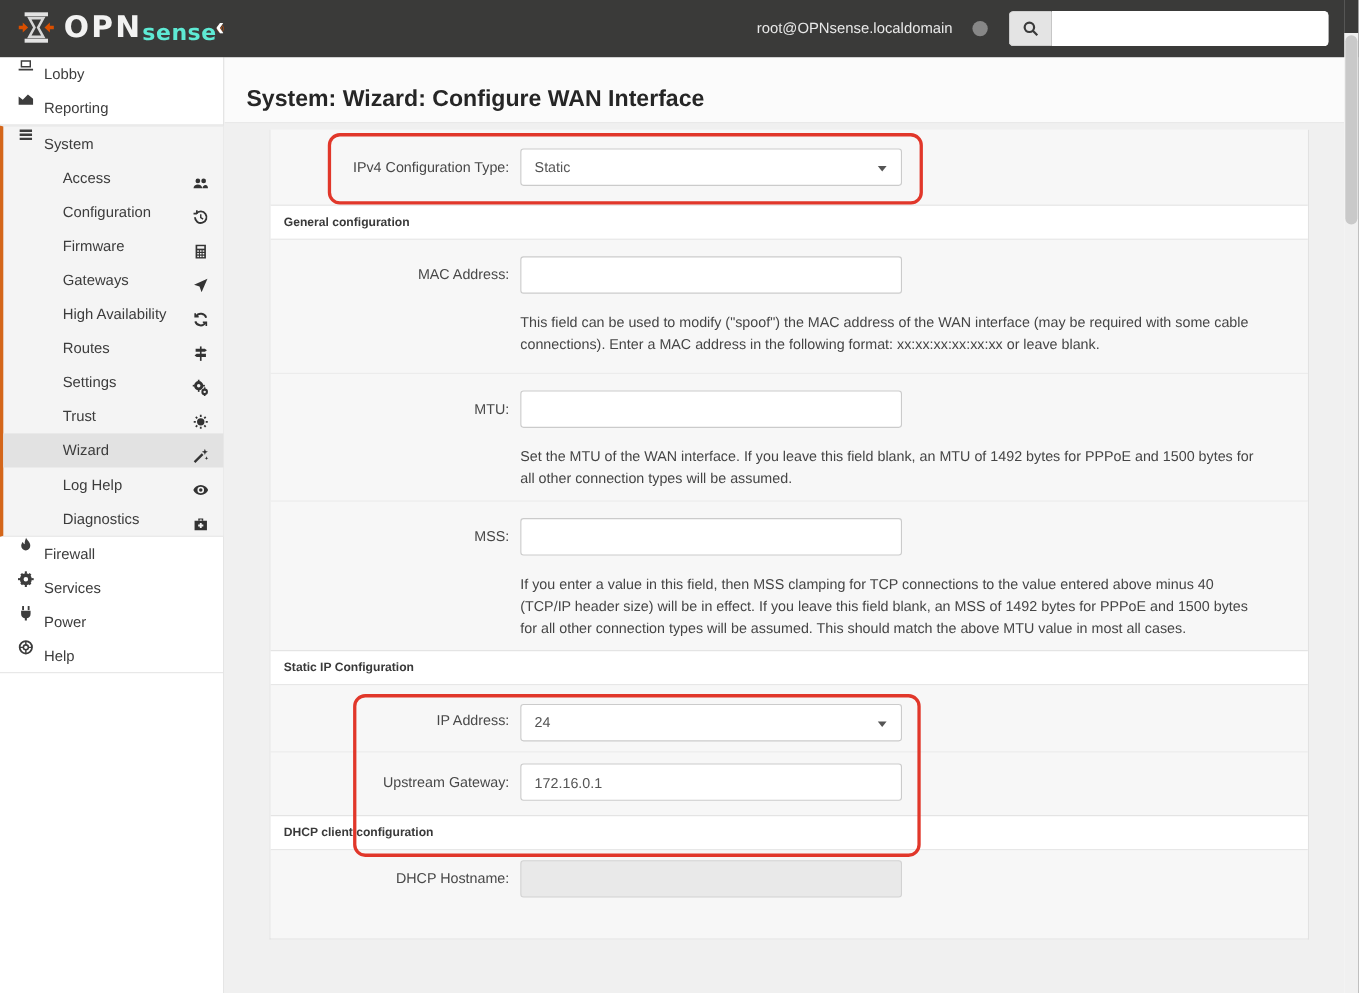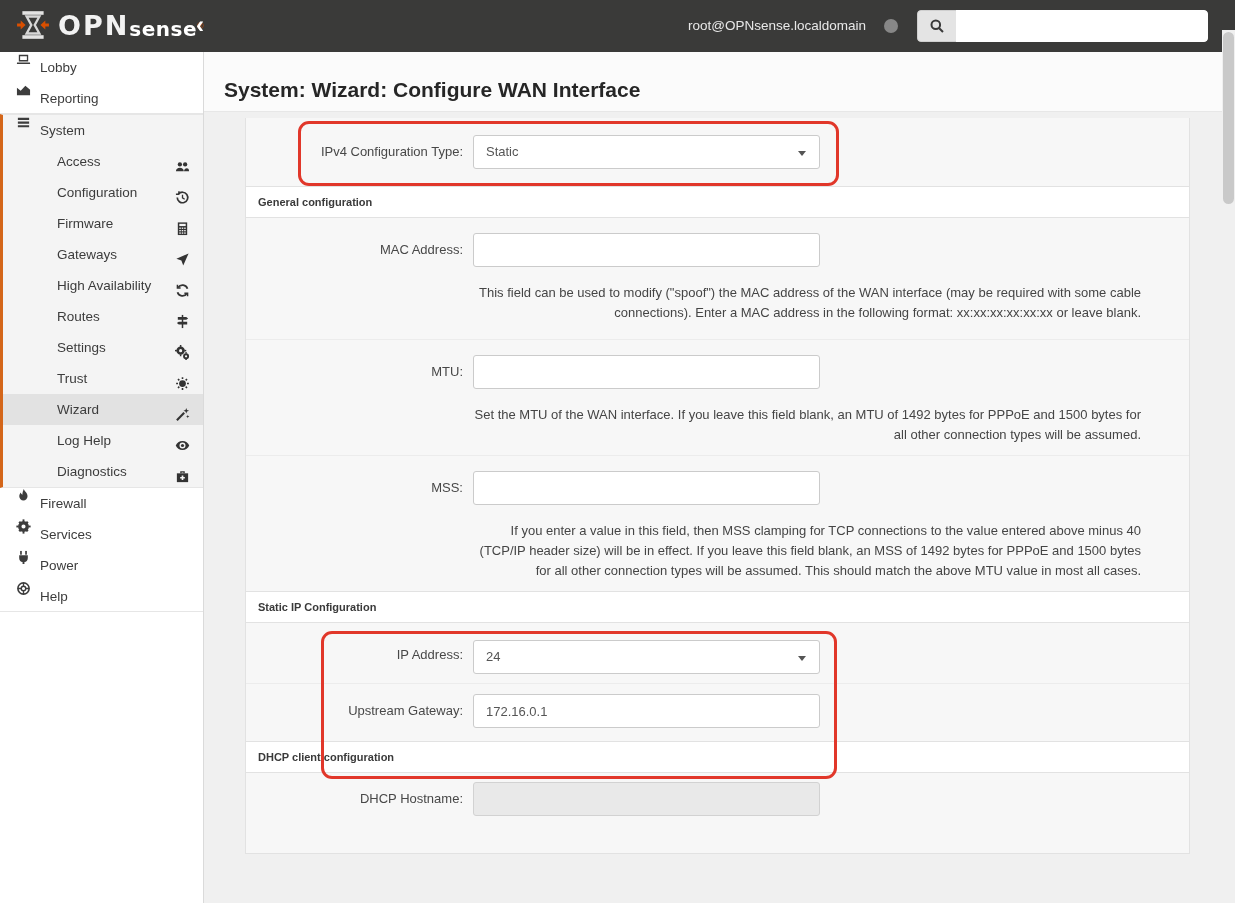"sense" .logo-sense { color: #ffffff -> #5eead4 }
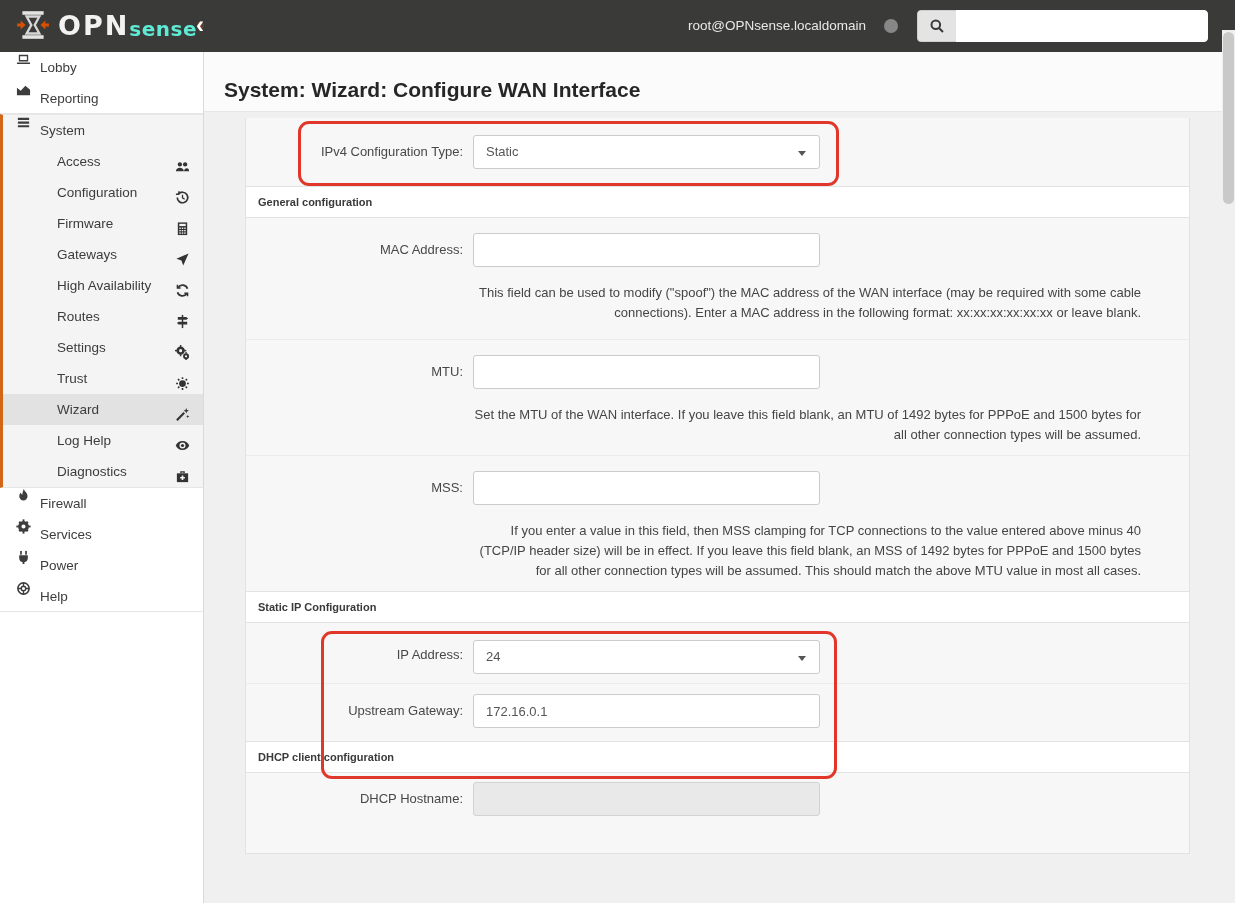"This field can be used" .help { text-align: right -> none }
